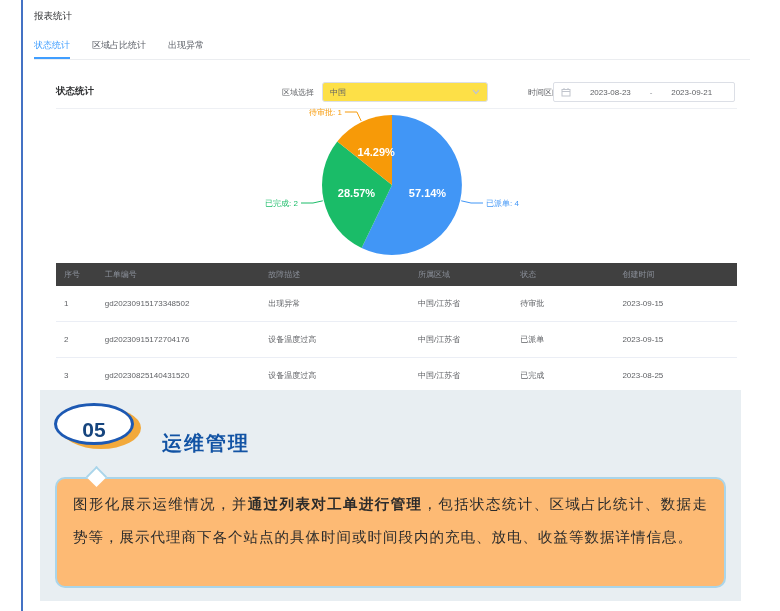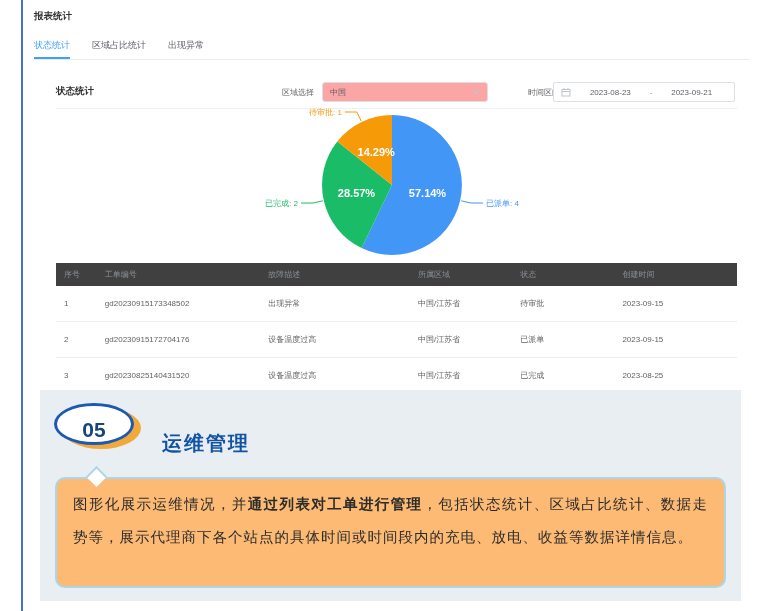"报表统计" .app-title { font-weight: bold -> normal }
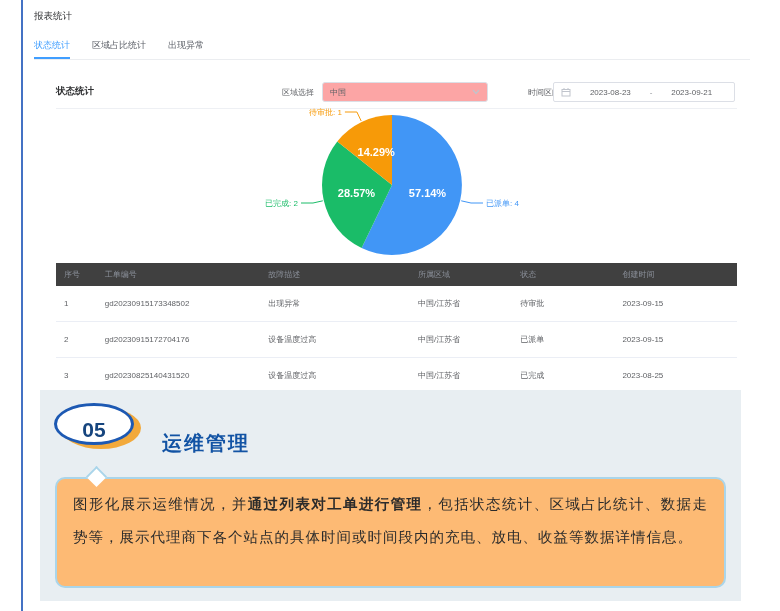"中国" .select-box { background: #fca5a5 -> #fde047 }
